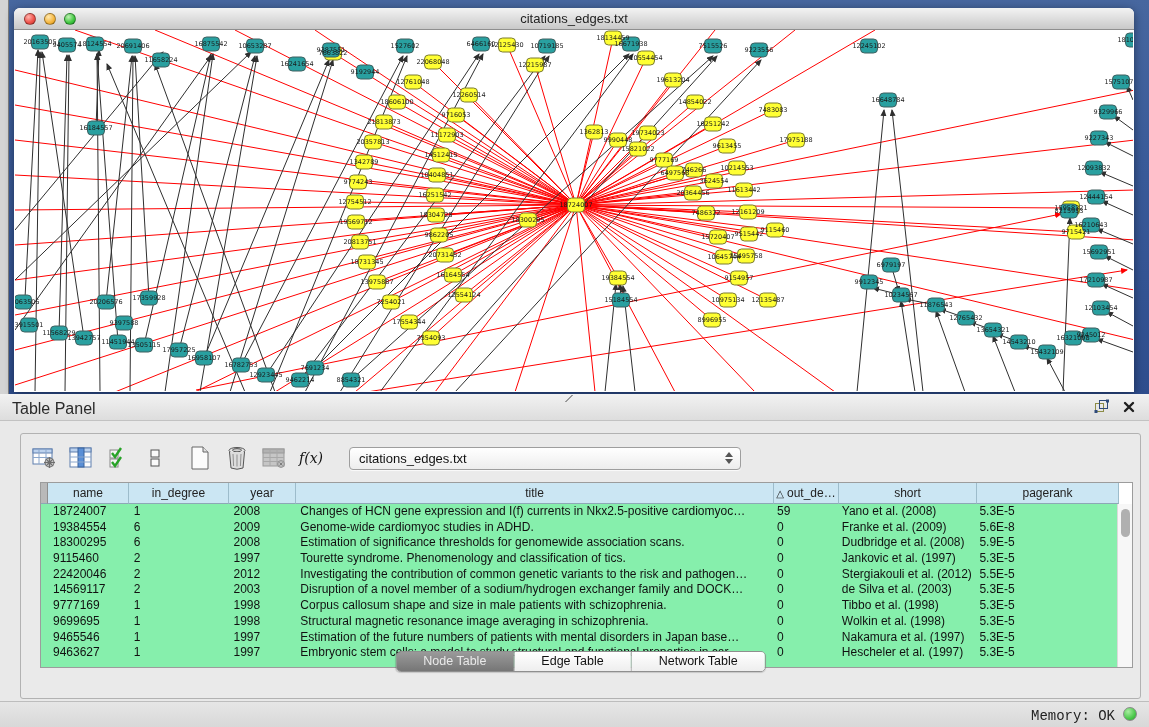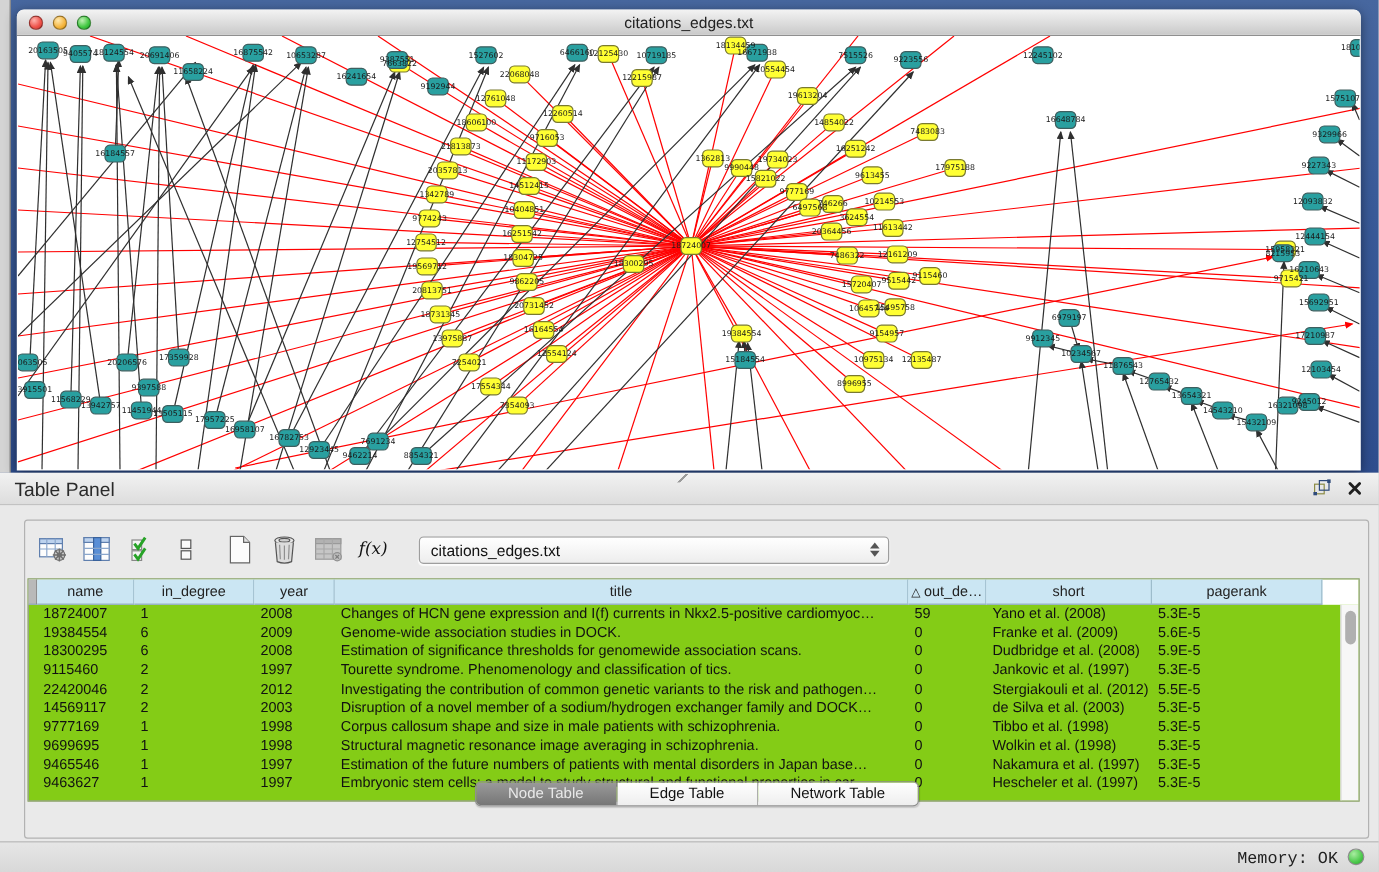"name" .table-wrap { background: #84cc16 -> #86efac; left: 2px -> 19px }
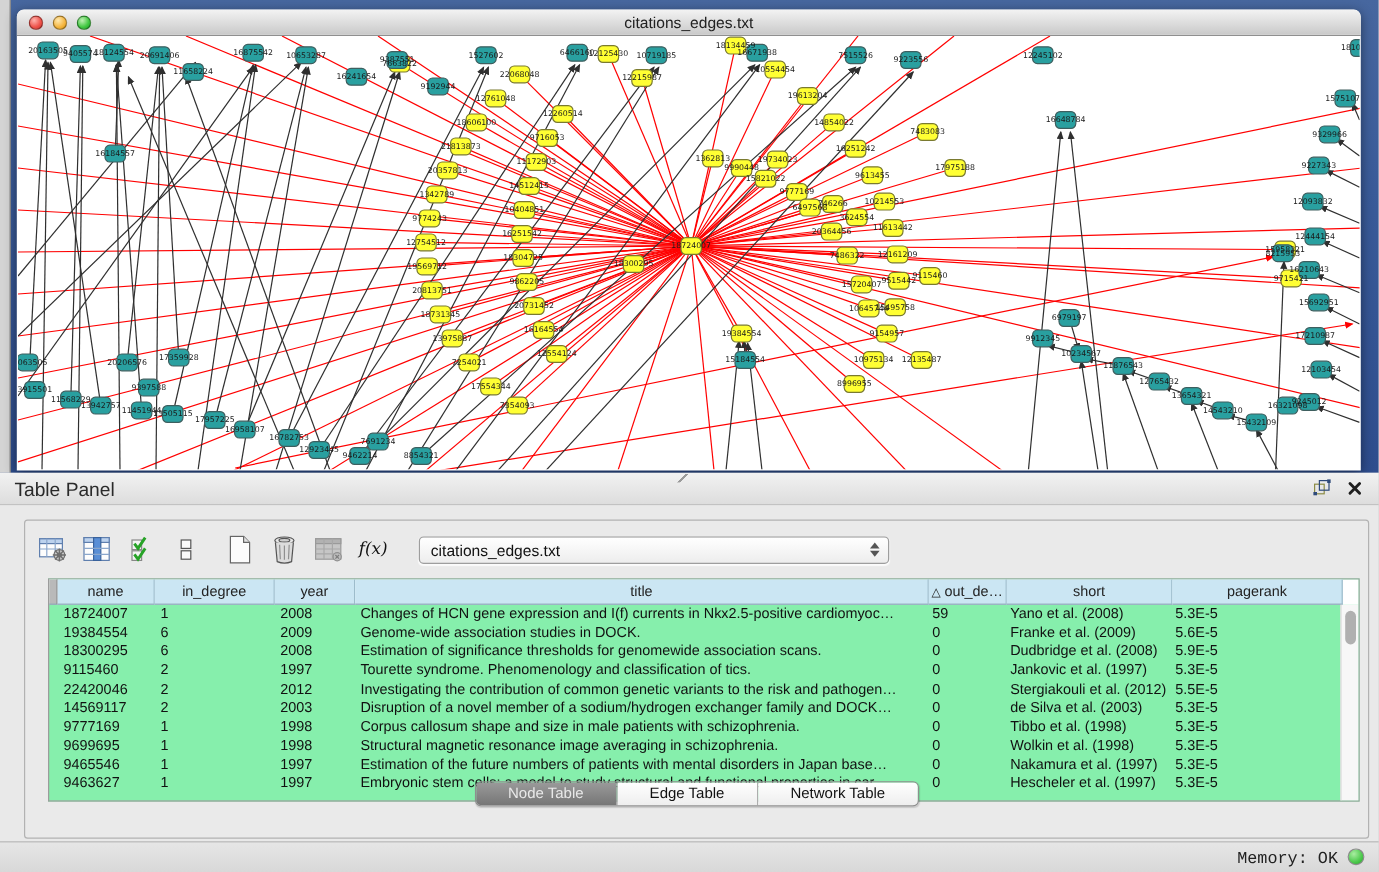"Genome-wide association studies in DOCK." div.tcell { text: association studies in DOCK -> cardiomyoc studies in ADHD }
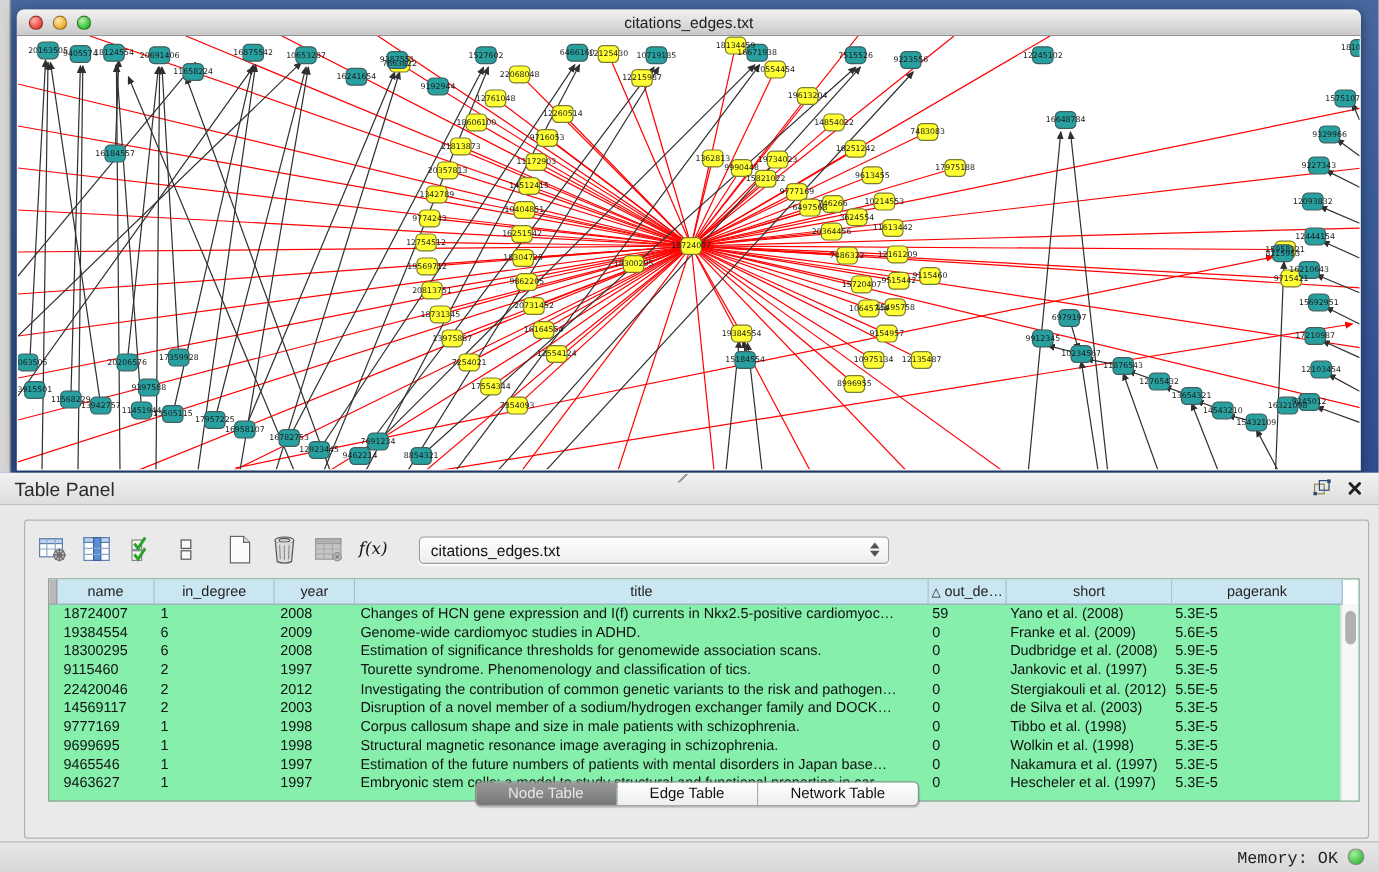"5.6E-5" div.tcell { text: 5.6E-5 -> 5.6E-8 }
